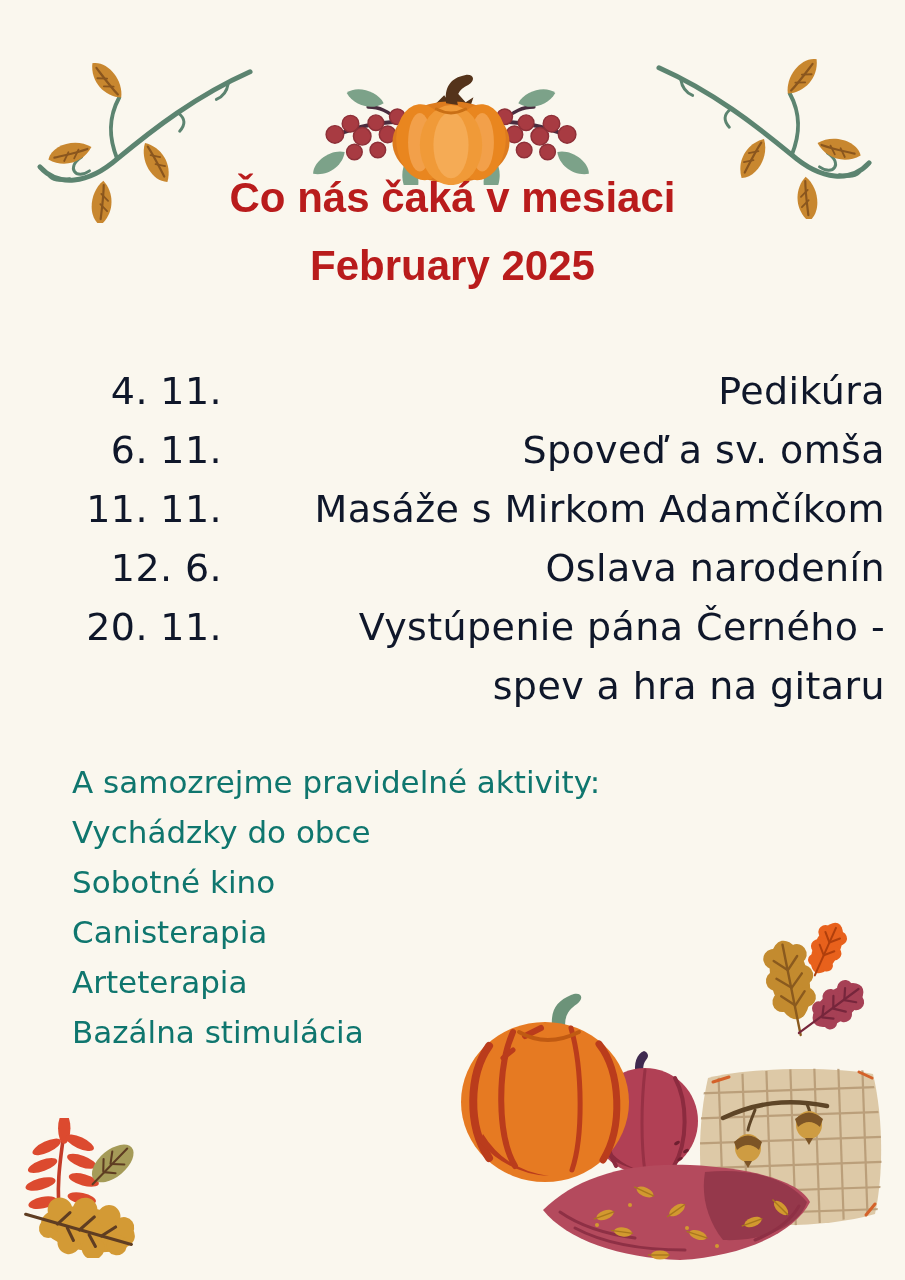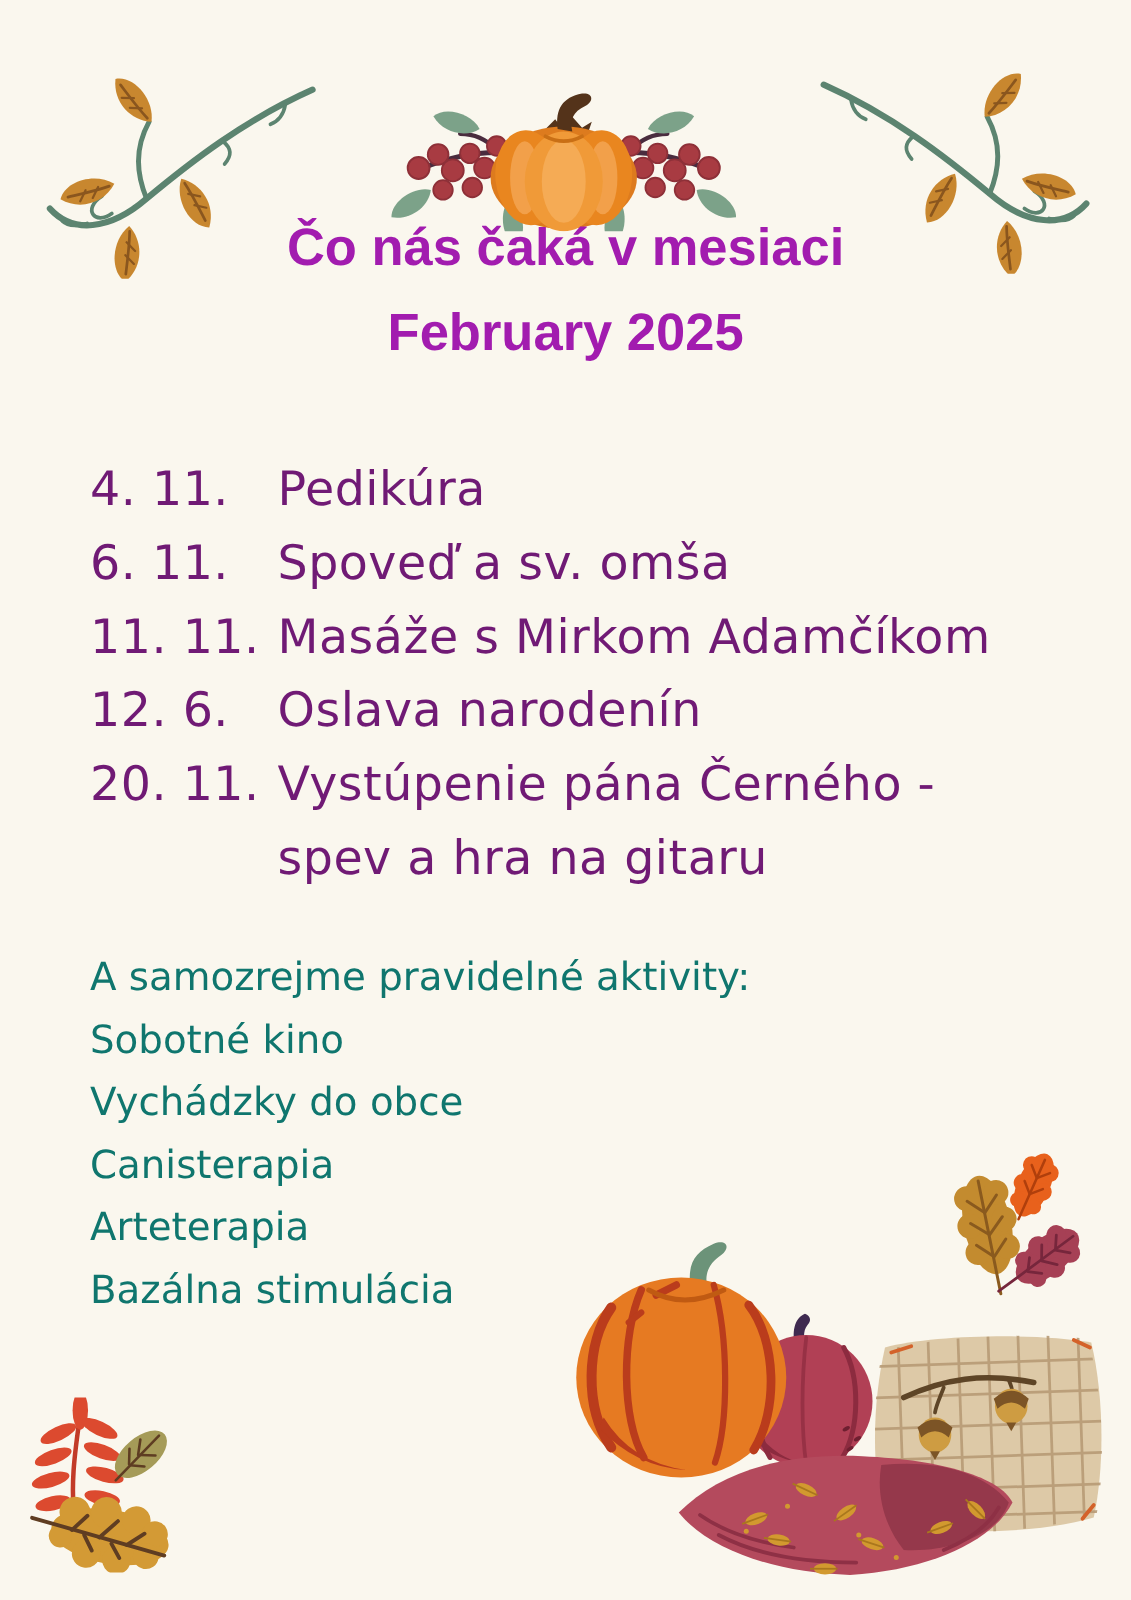"Čo nás čaká v mesiaci" .title { color: #a21caf -> #b91c1c }
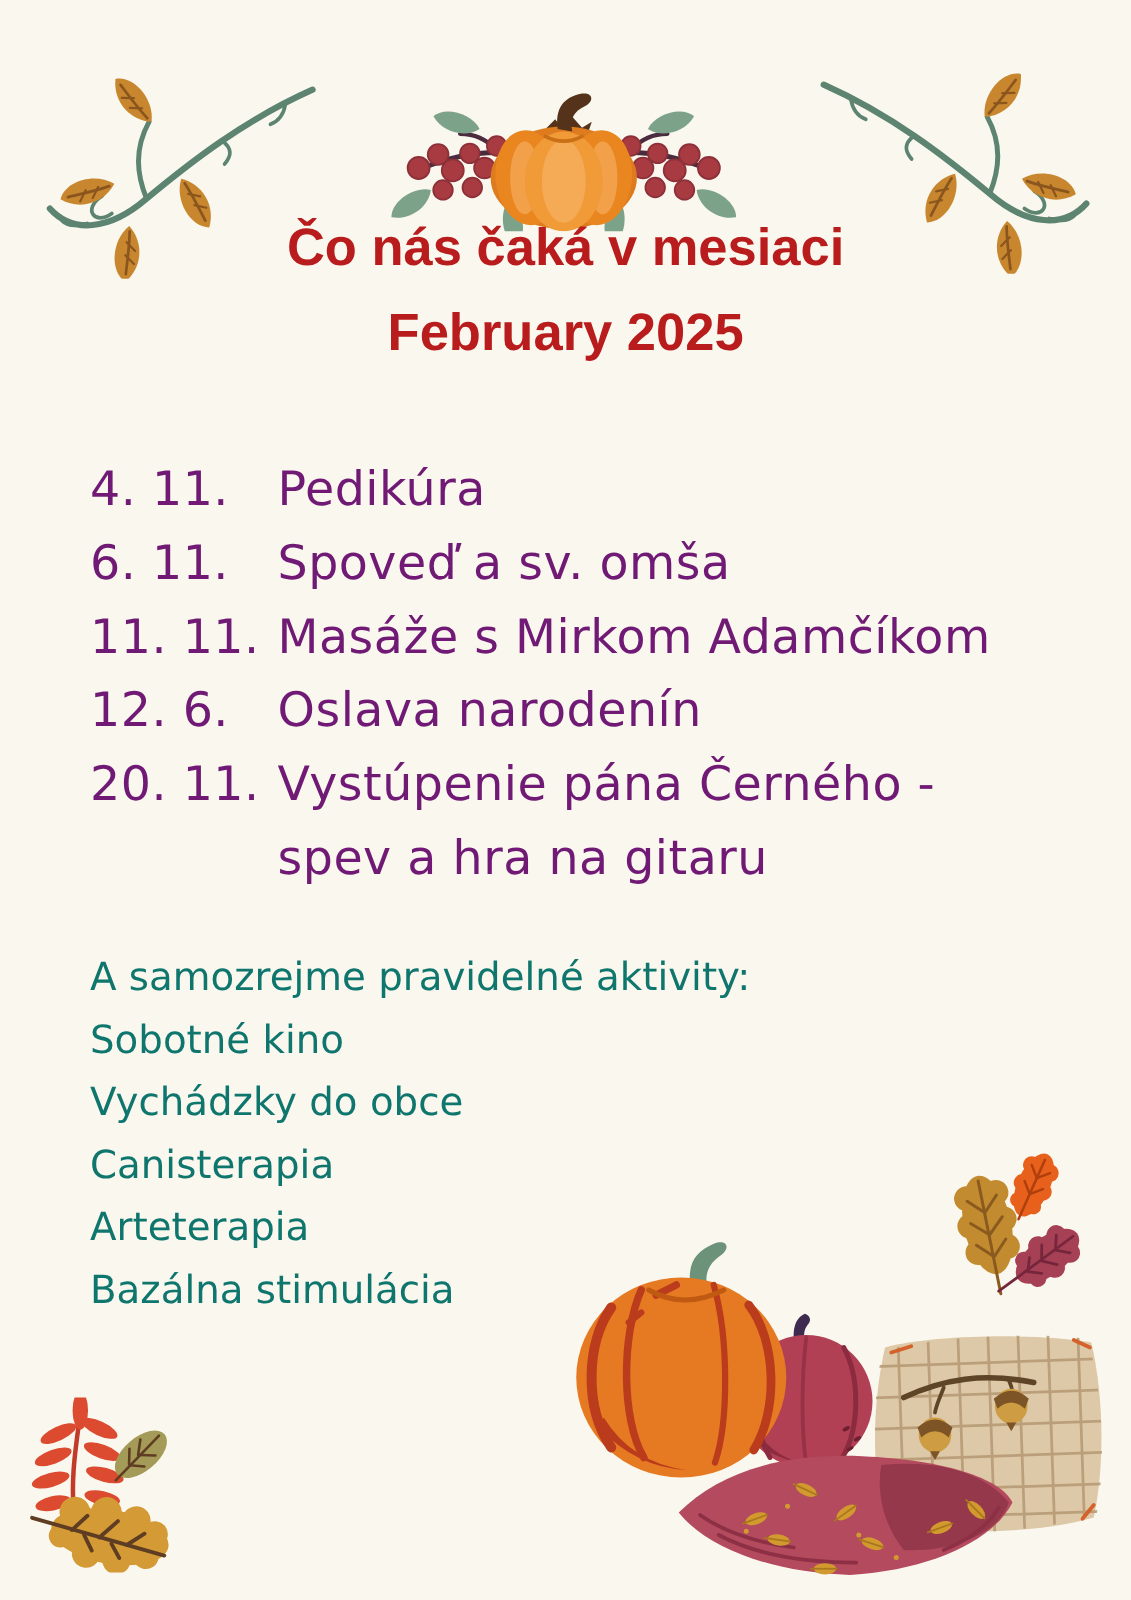"4. 11." .schedule { color: #701a75 -> #0f172a; text-align: none -> right }
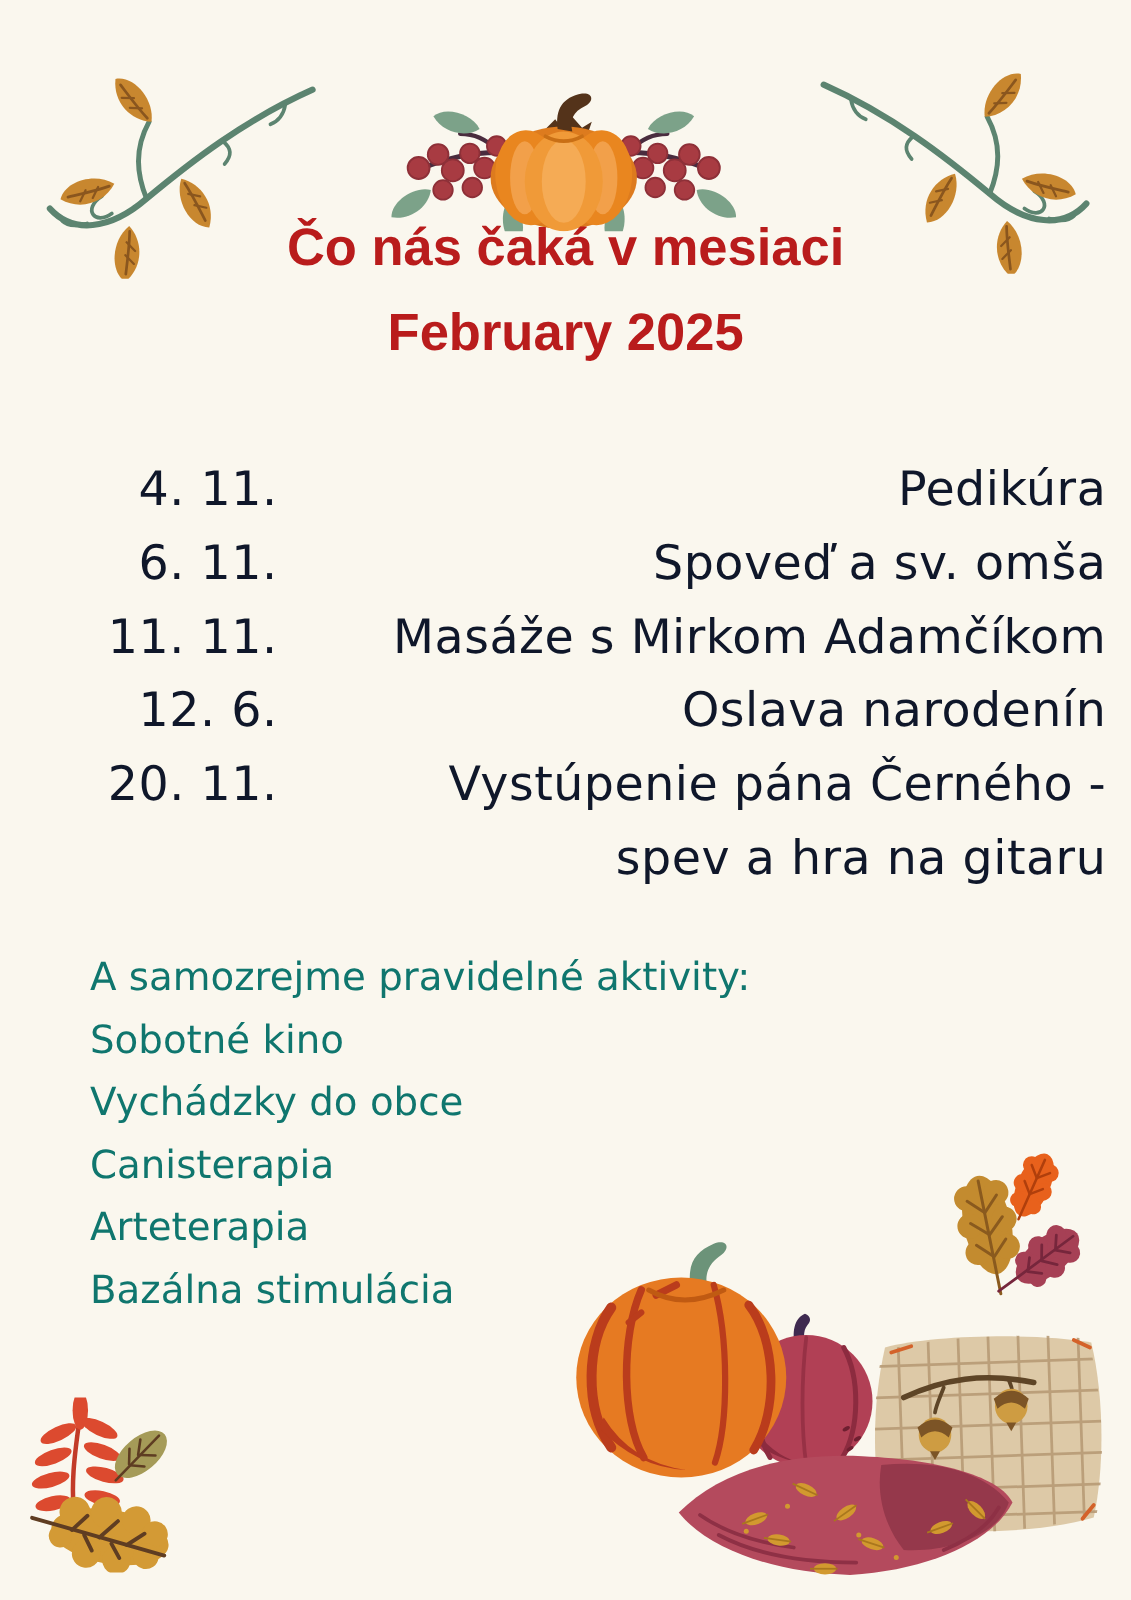"Sobotné kino" div { order: before "Vychádzky do obce" -> after "Vychádzky do obce" }
